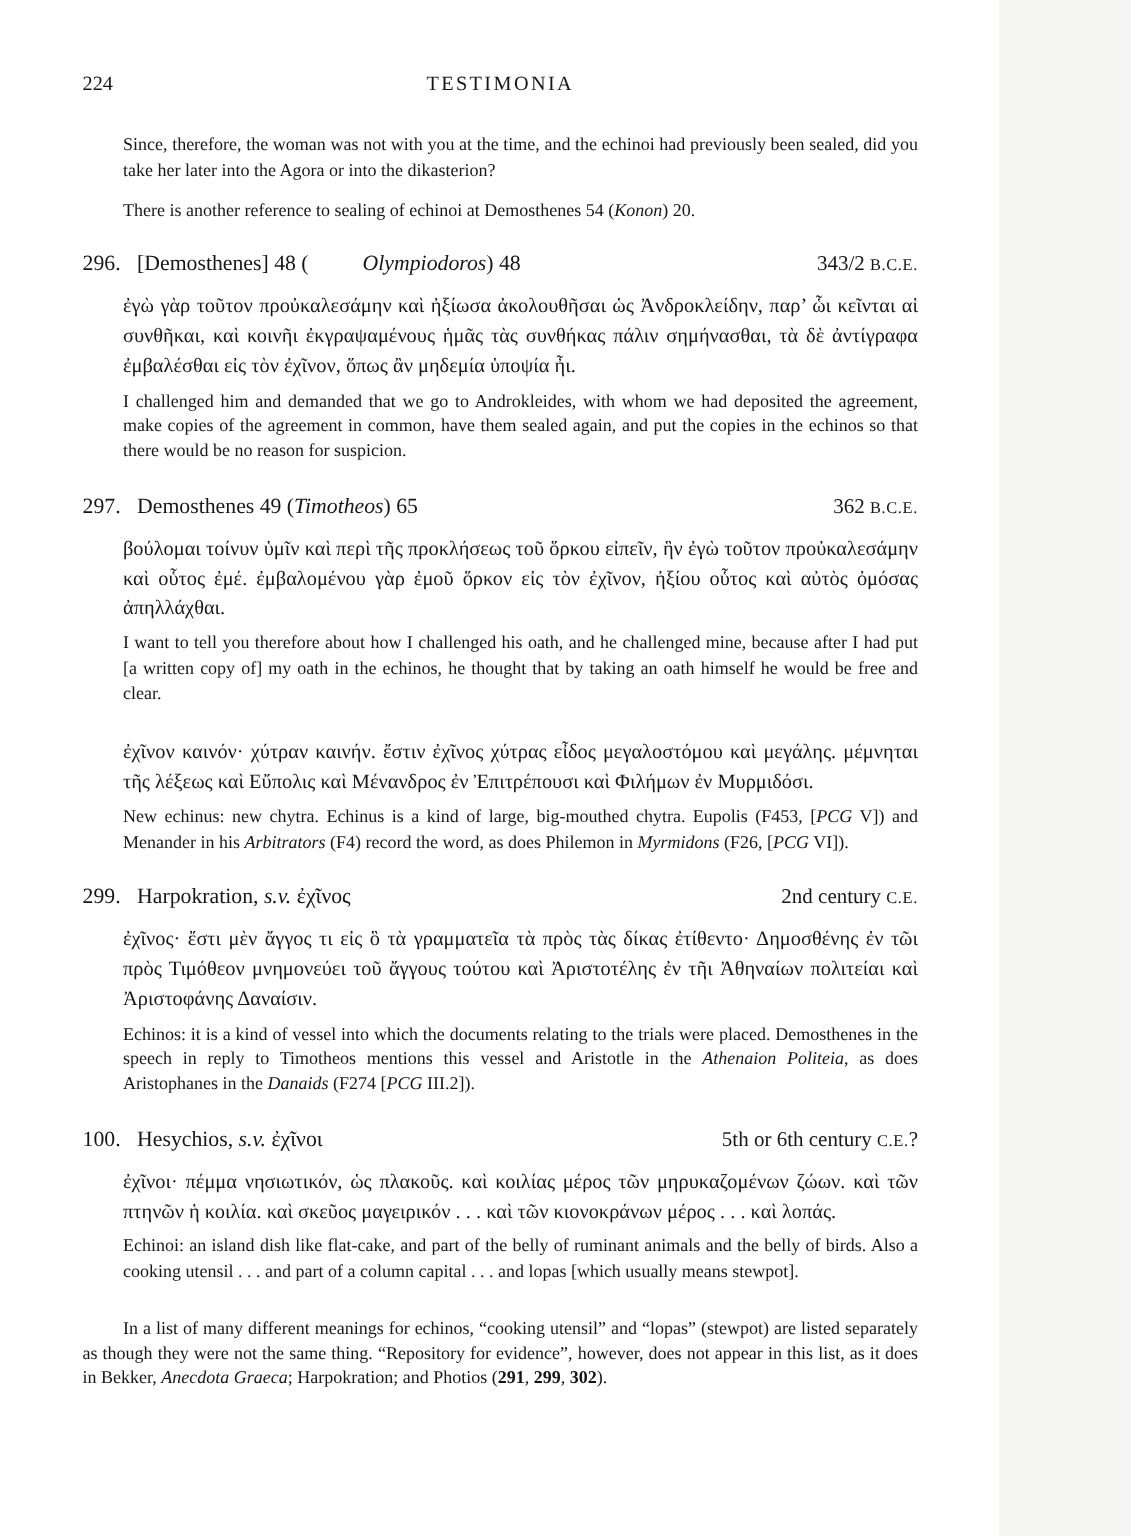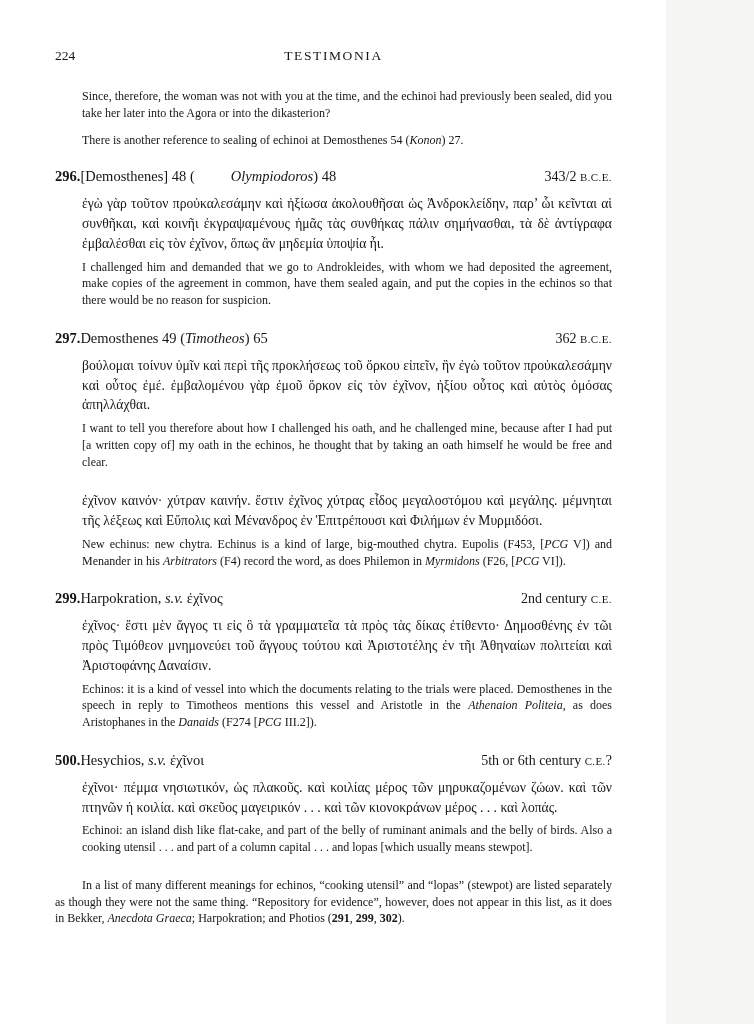") 27." span { text: 27 -> 20 }
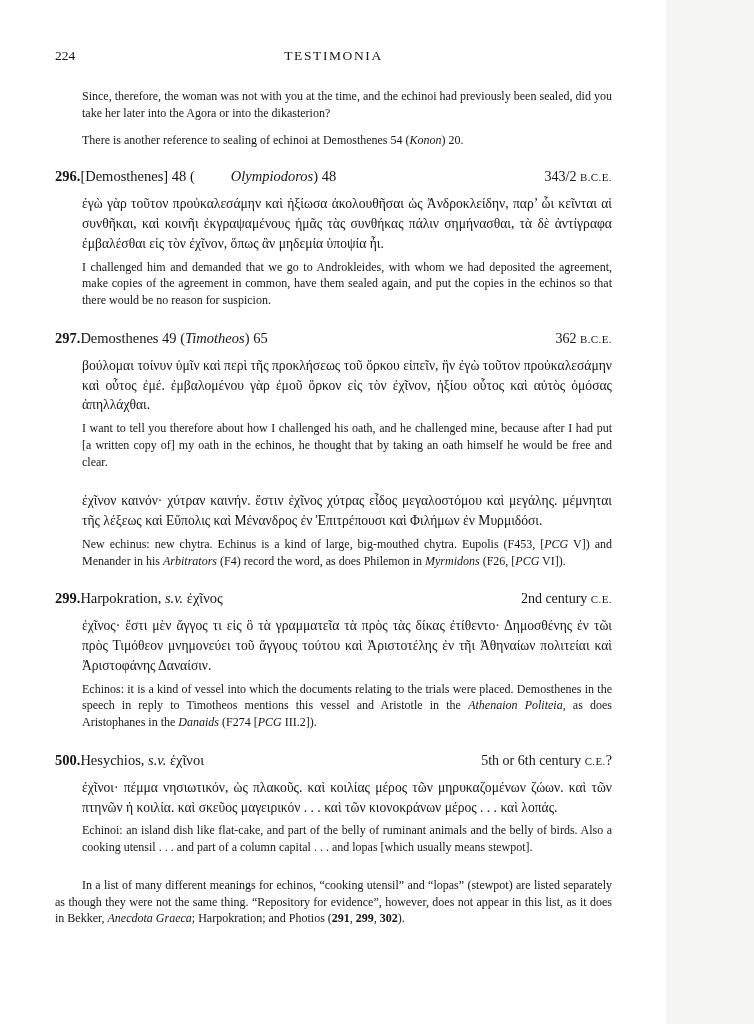"296." .entry-number { font-weight: bold -> normal; margin-right: none -> 11px }
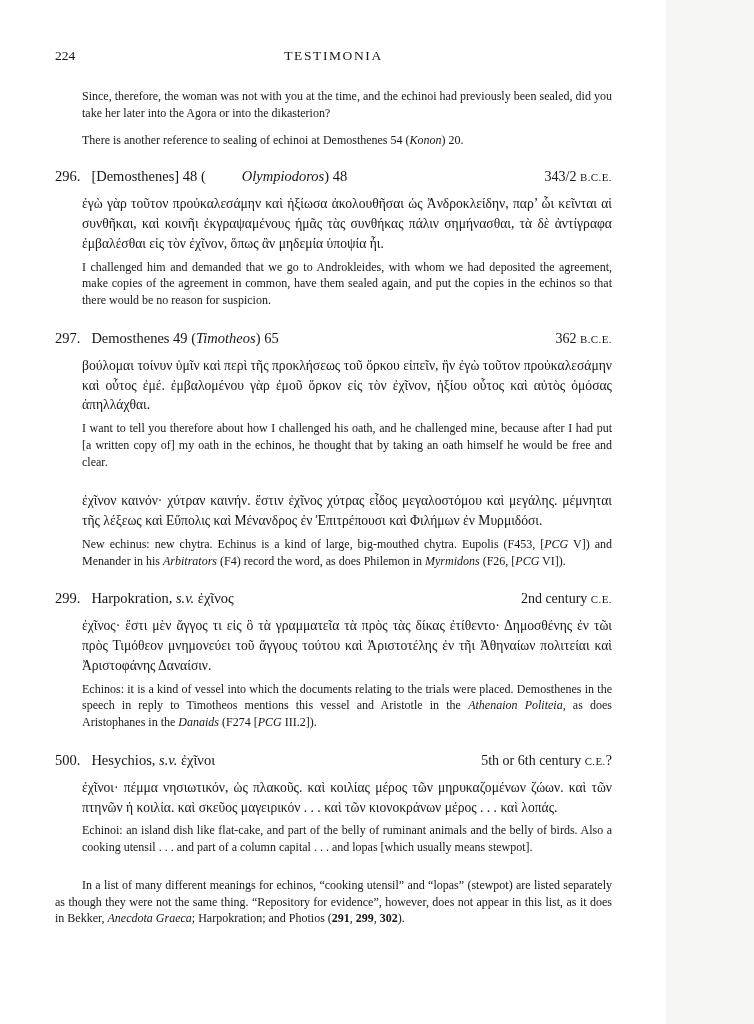"500." span.entry-number { text: 500 -> 100 }
